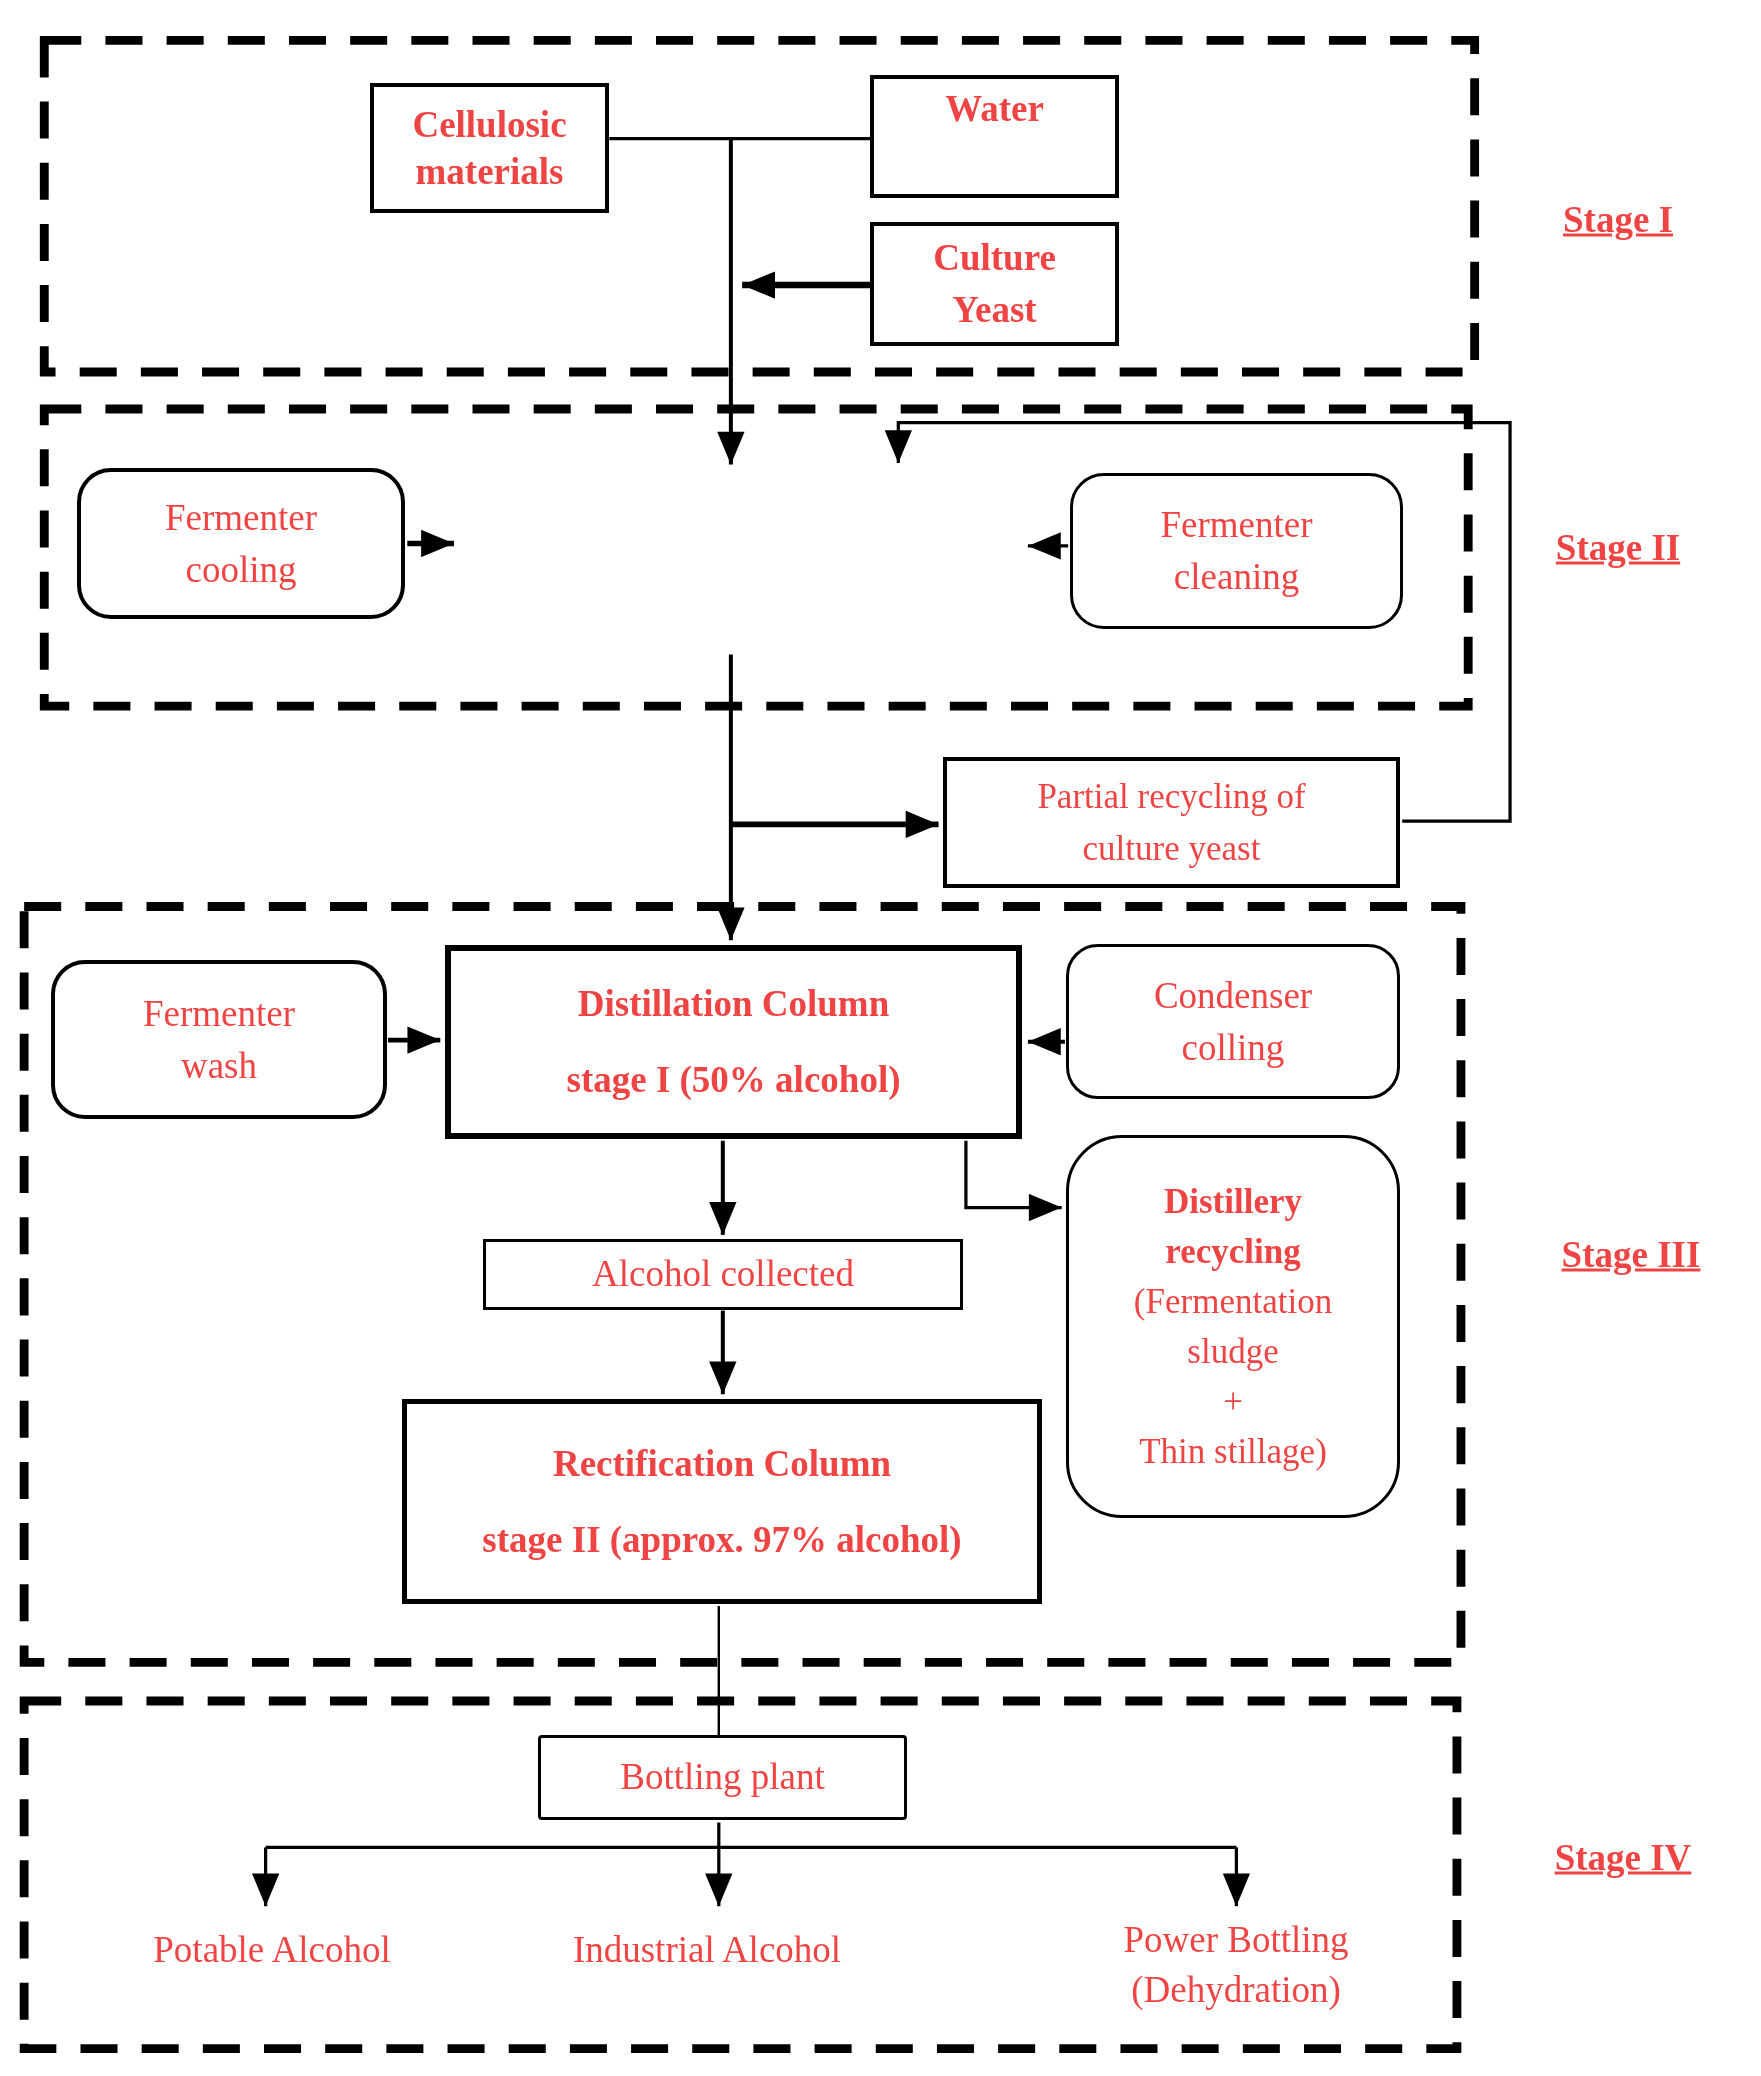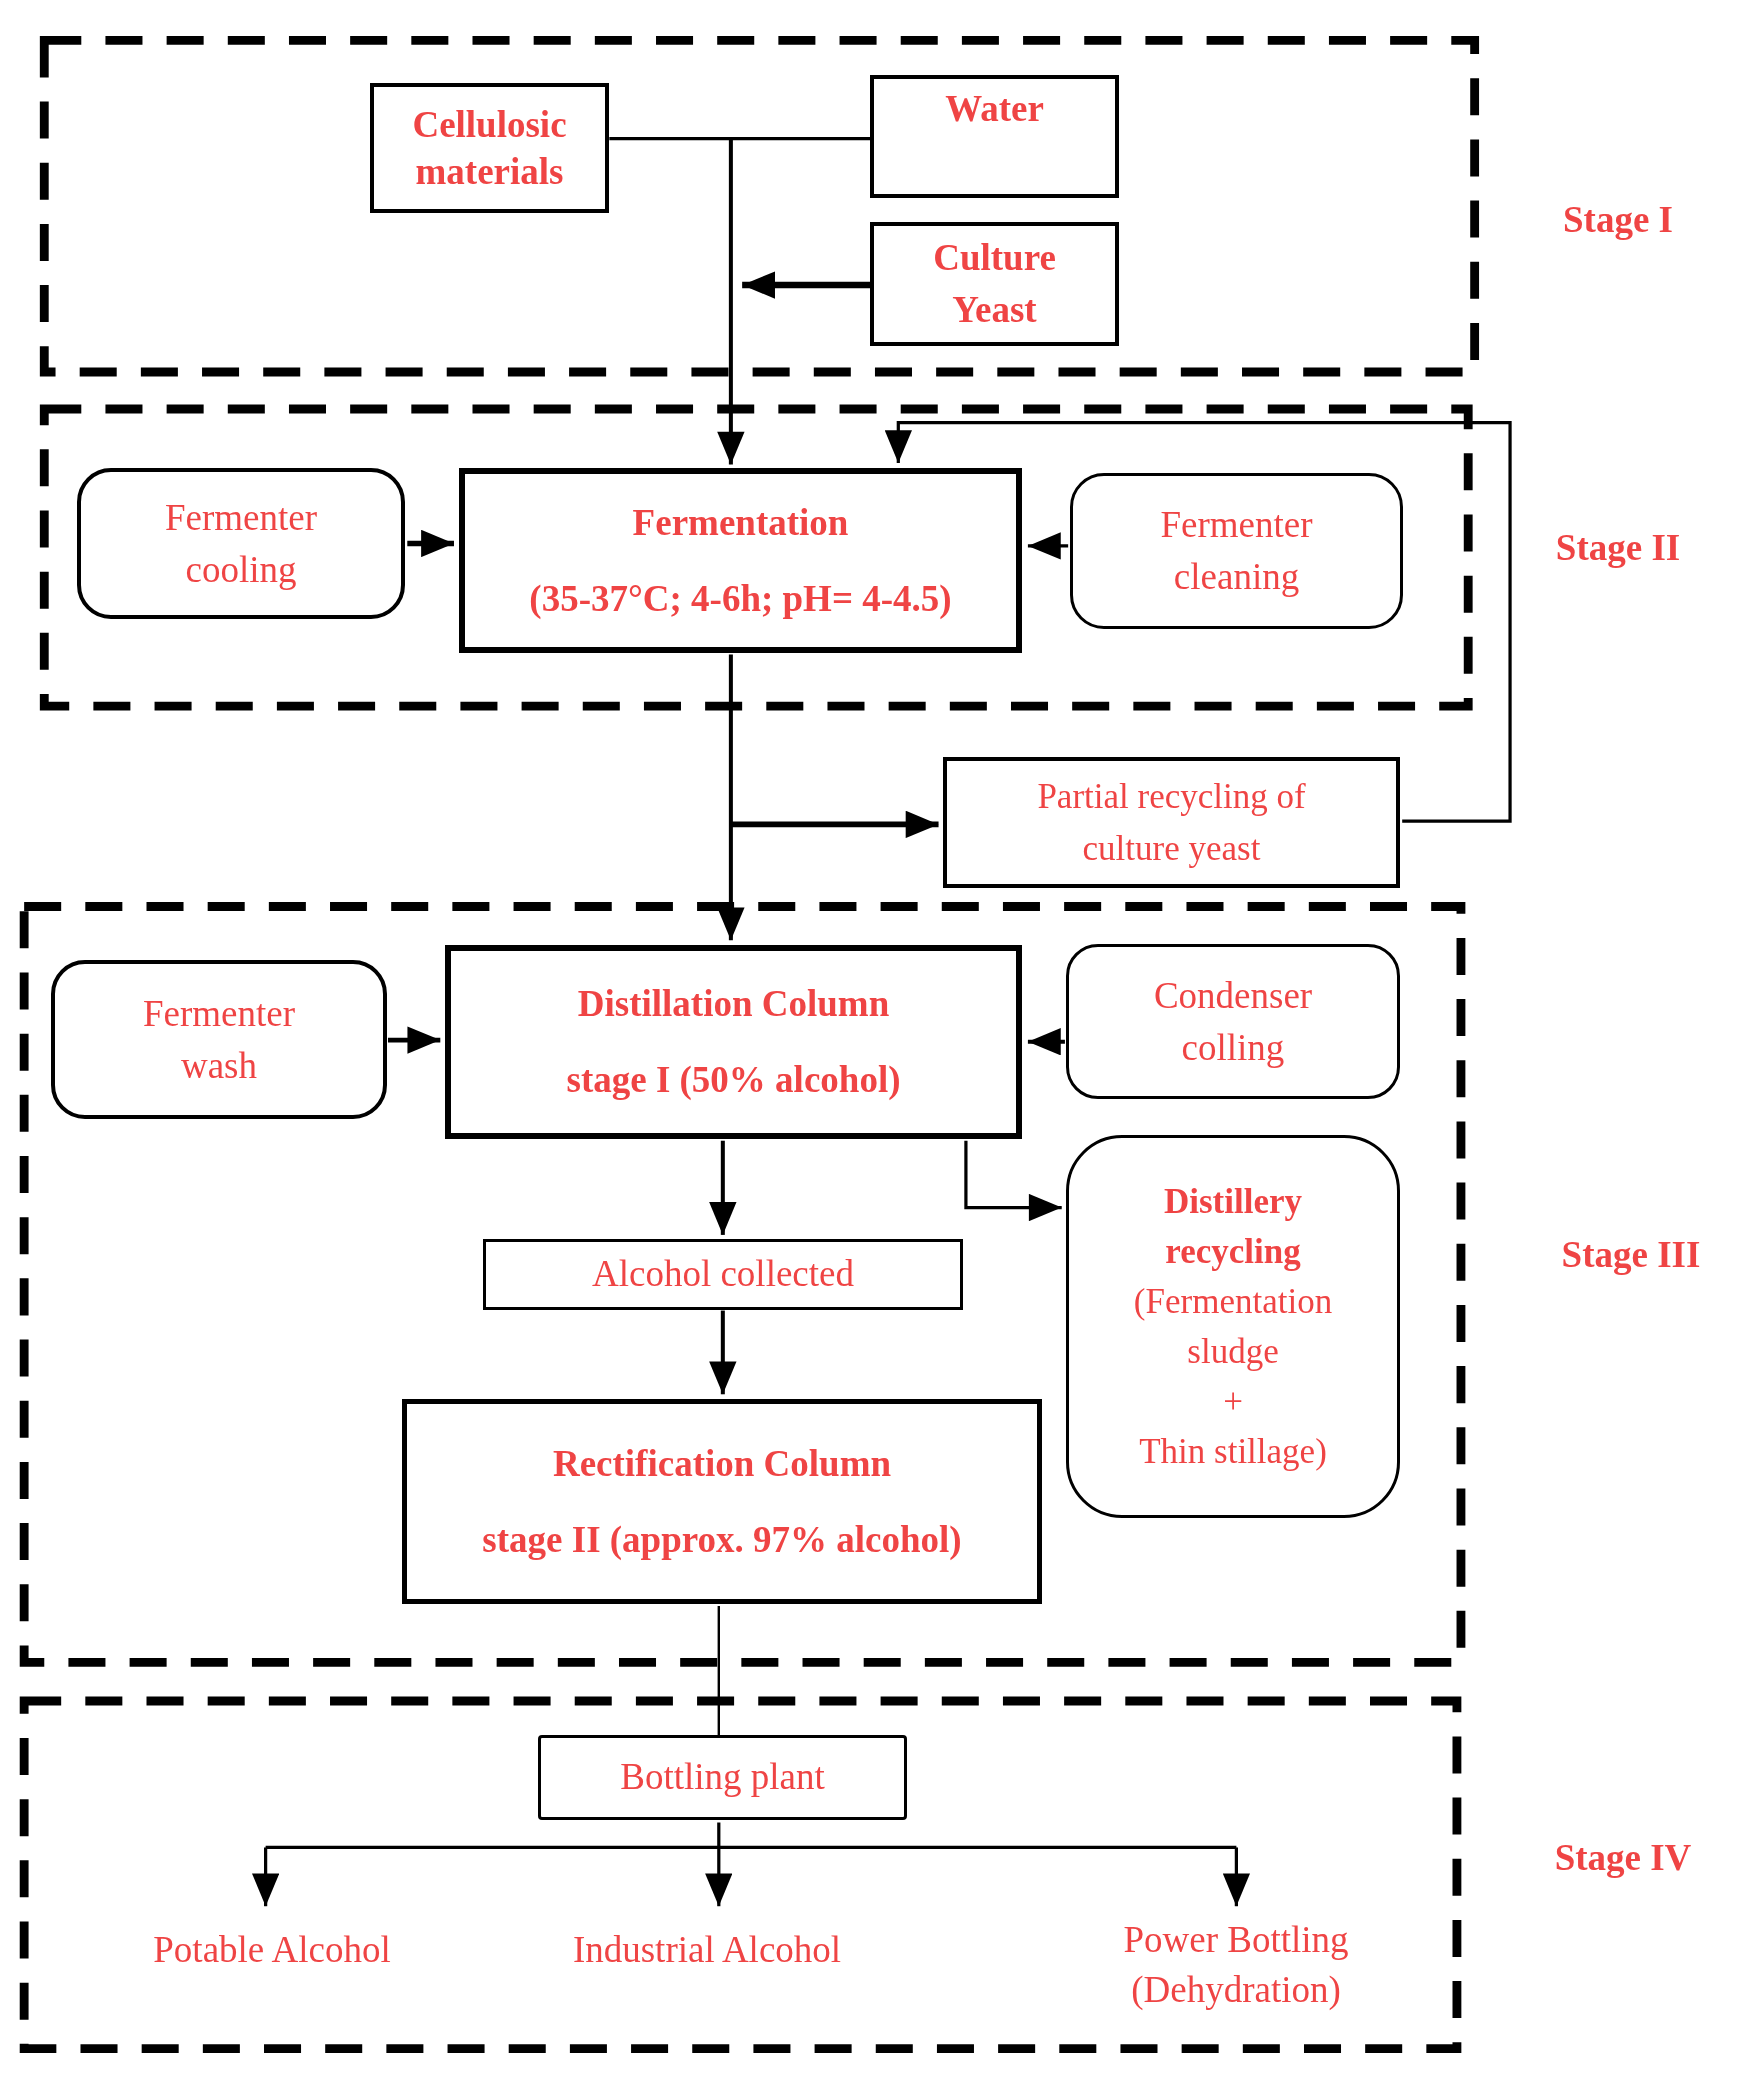"Stage I" .stage-label { text-decoration: none -> underline }
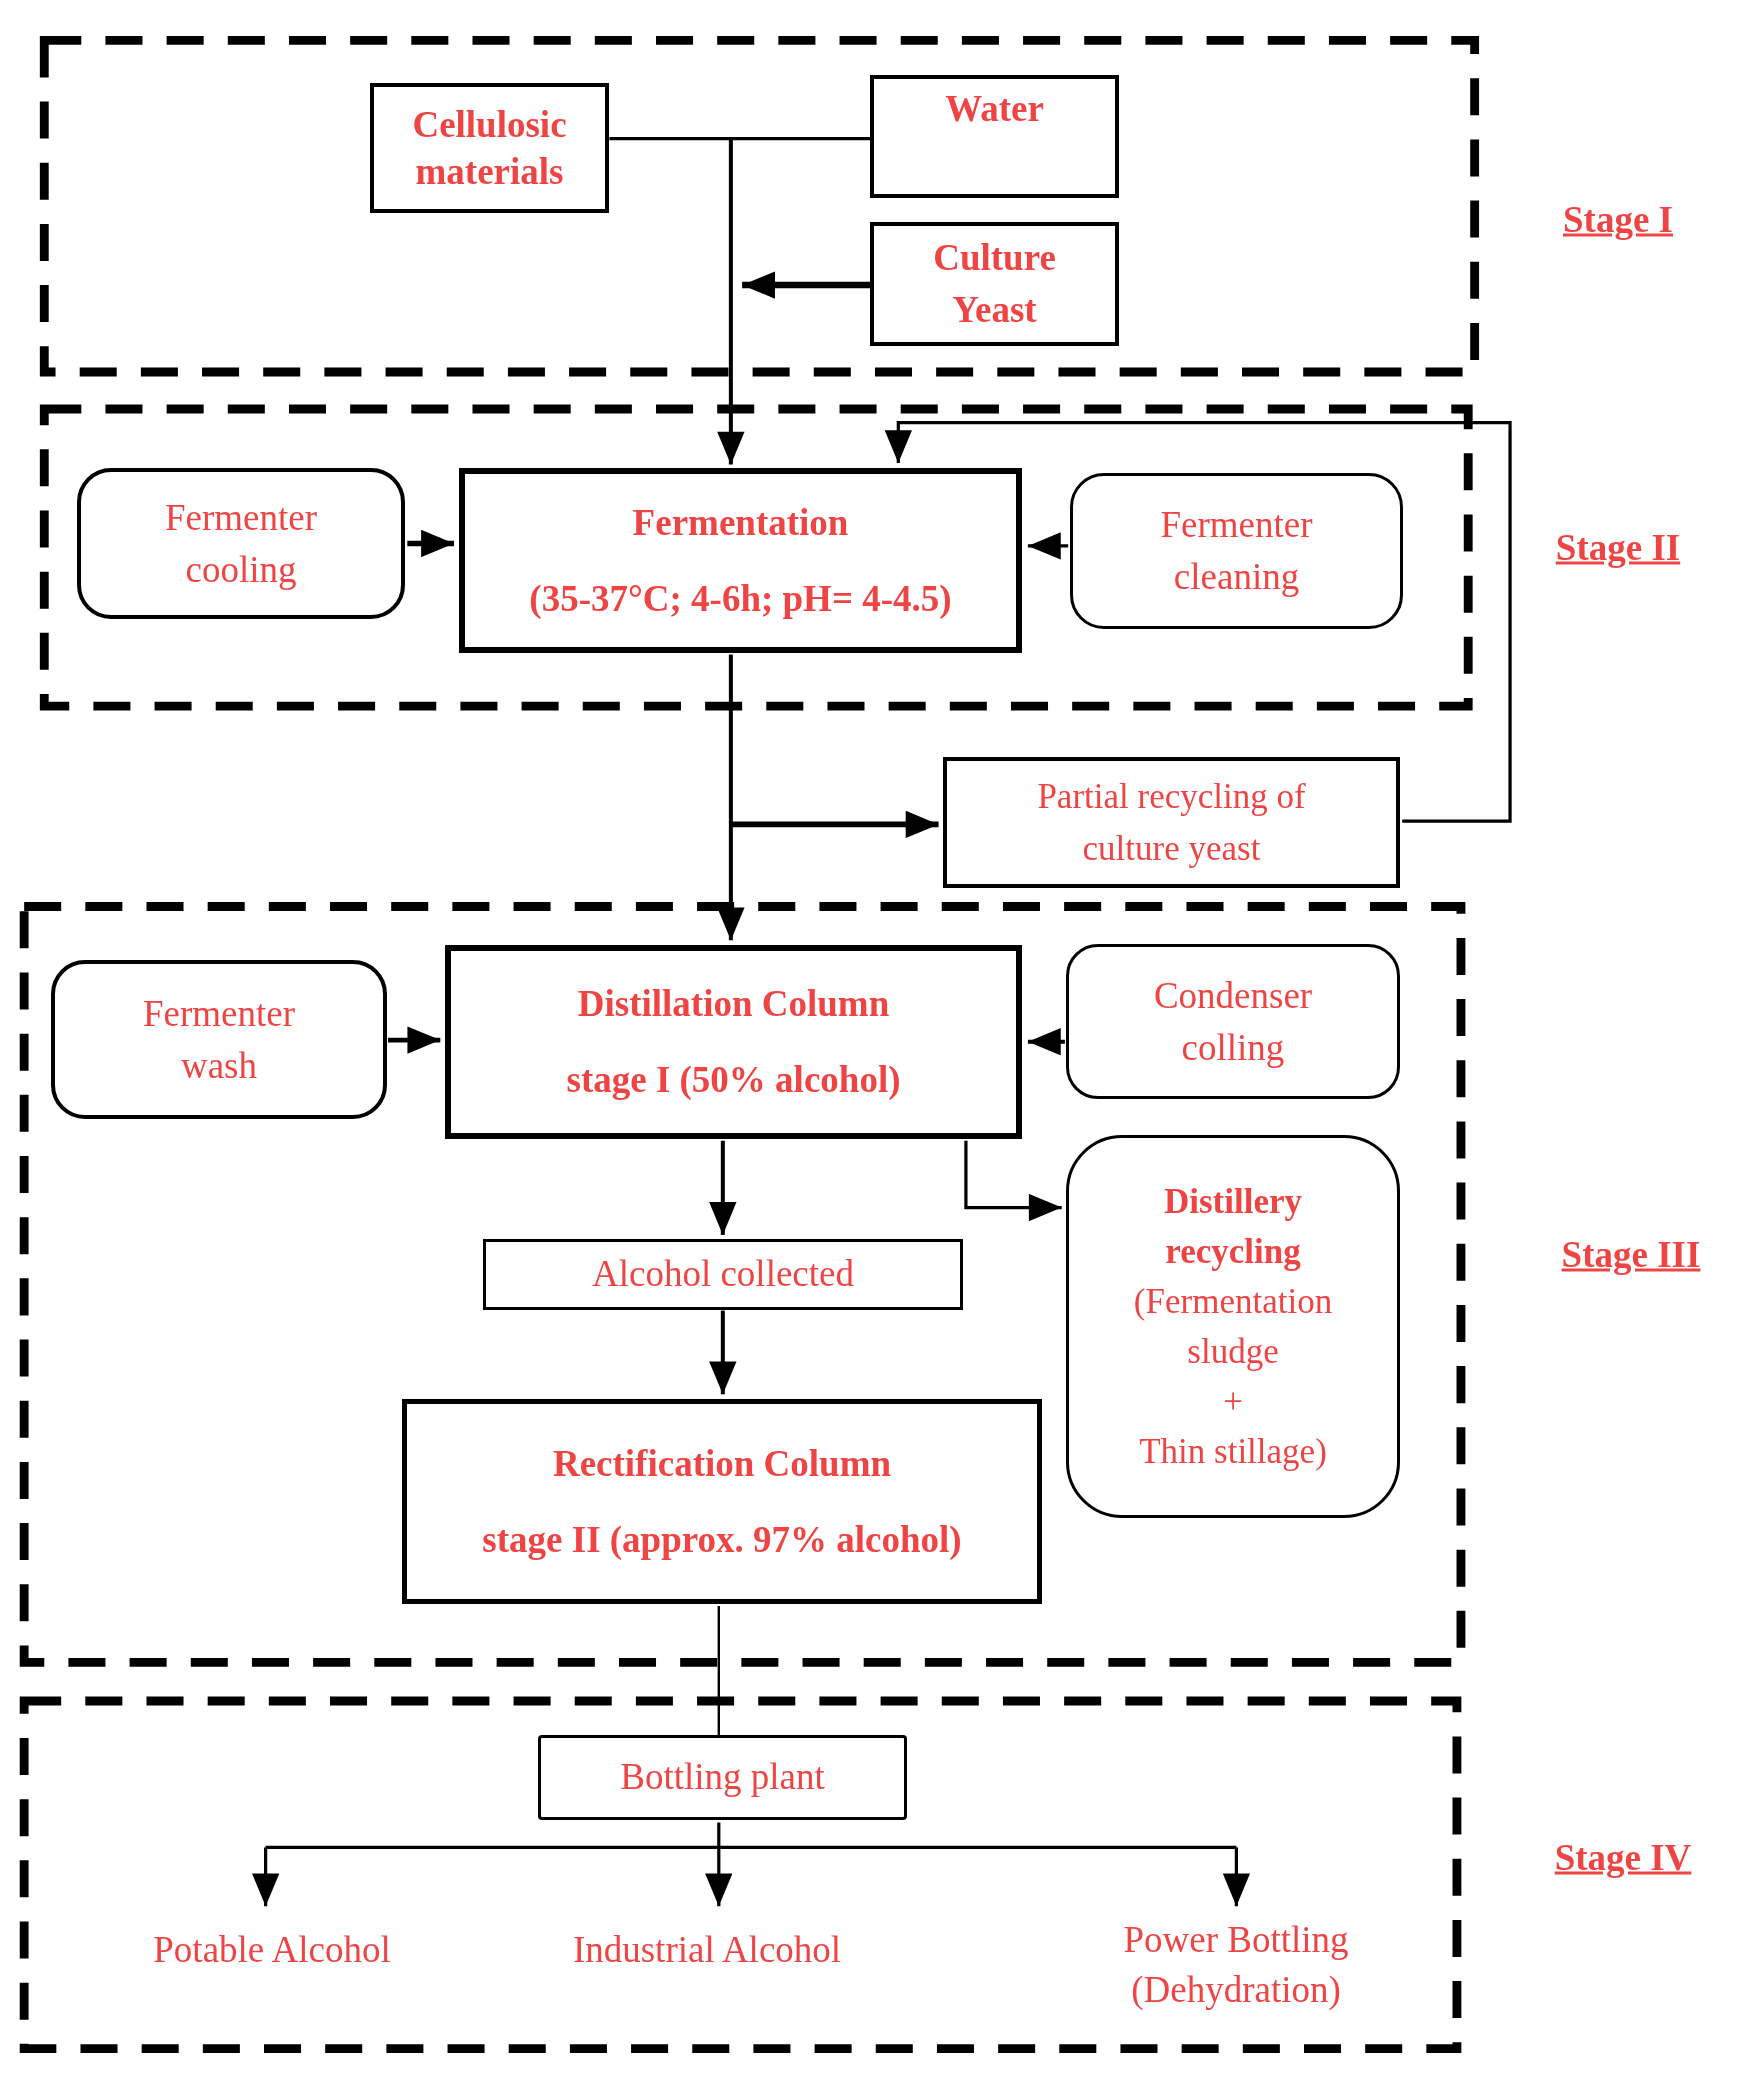"Fermentation" div.box { html: <div> <span>Fermentation</span> <span>(35-37°C; 4-6h; pH= 4-4.5)</span> </div> -> none }
